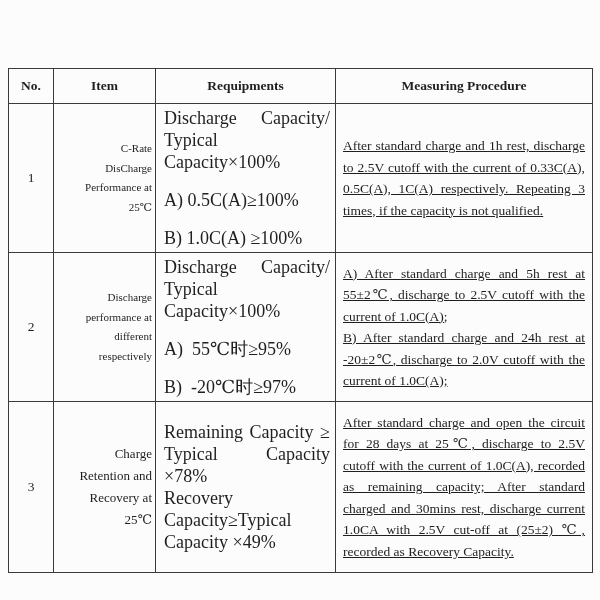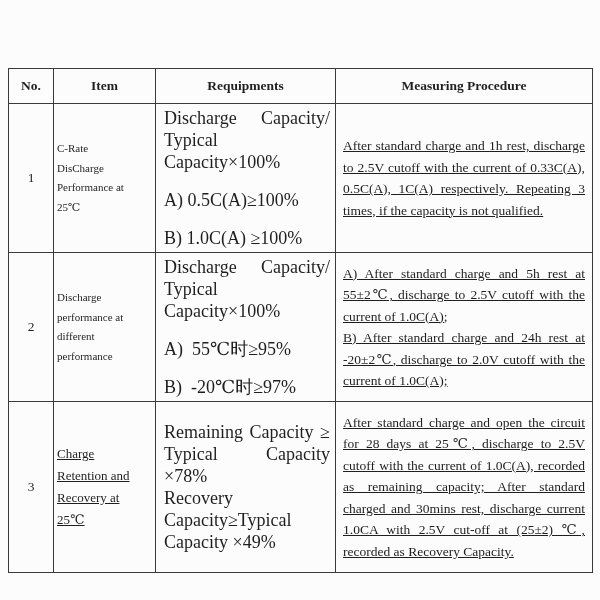"C-Rate" td.item-cell { text-align: left -> right }
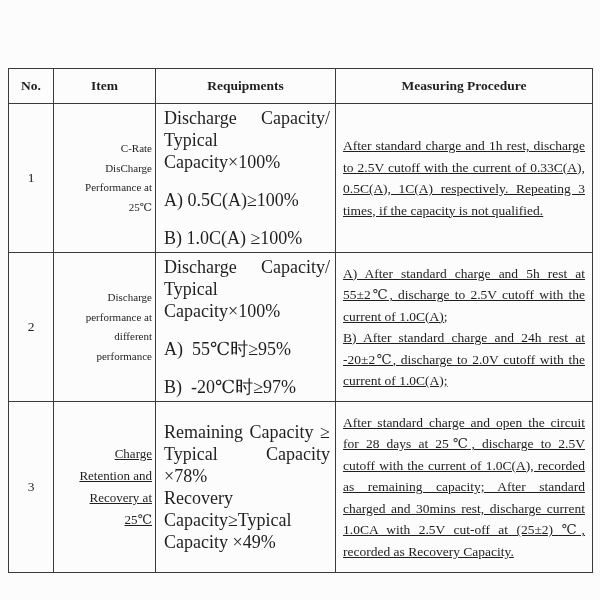"performance" div.item-line { text: performance -> respectively }
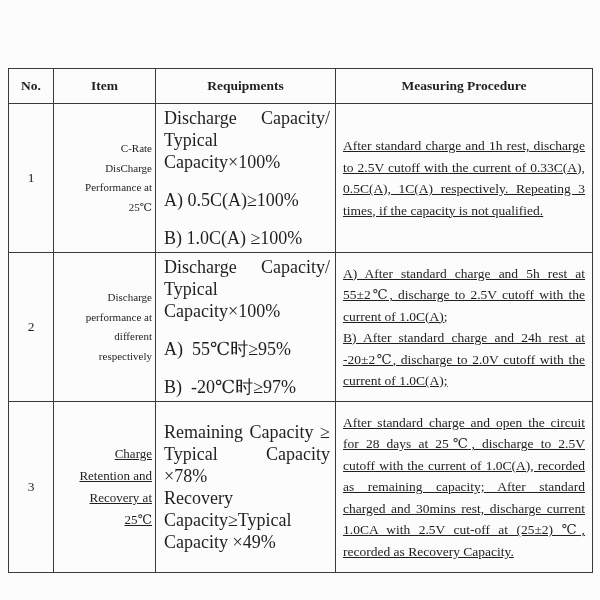"Charge" .item-lg .item-line { text-decoration: underline -> none }
